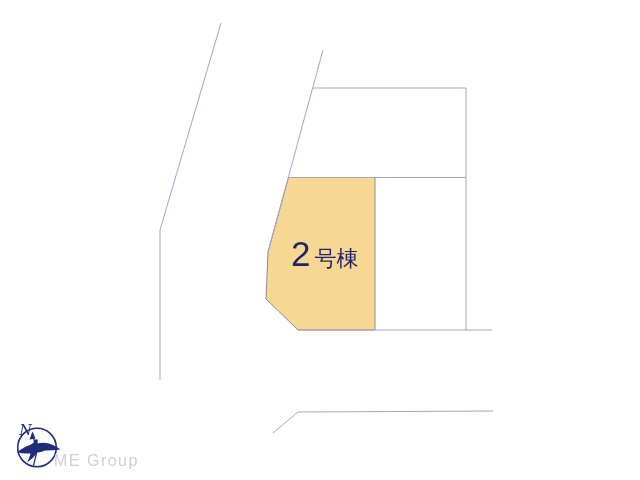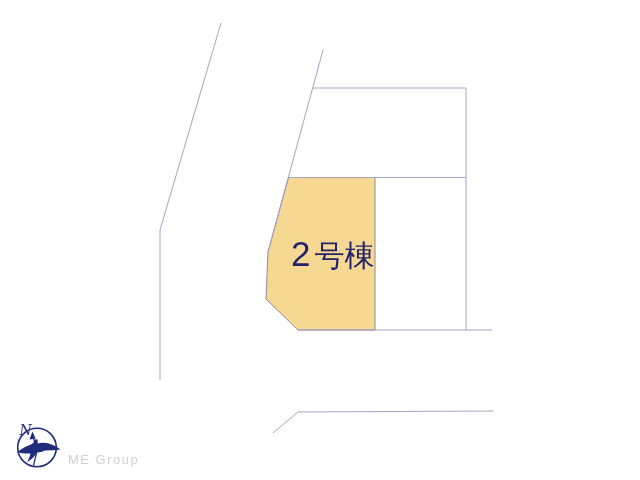"号棟" .lot-suffix { font-size: 30px -> 22px }
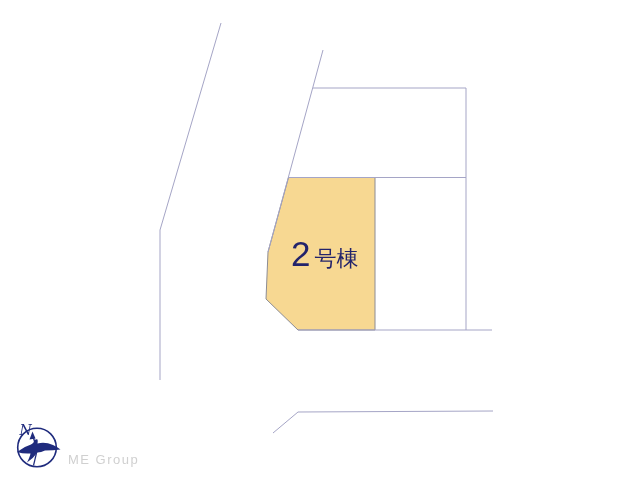"ME Group" .logo-text { font-size: 13px -> 16px; left: 68px -> 54px }
